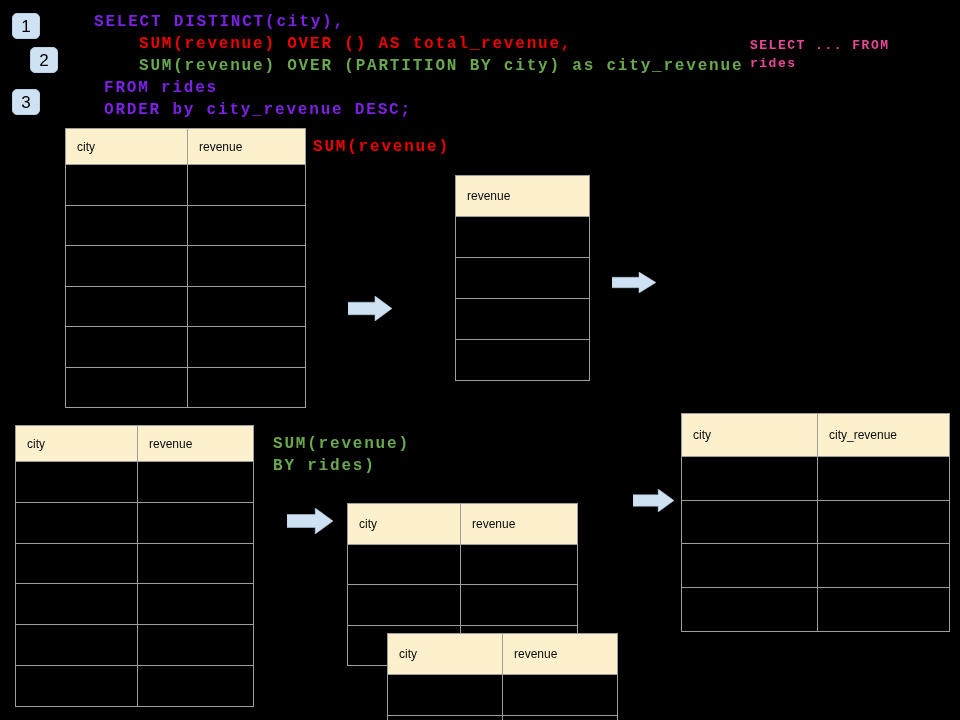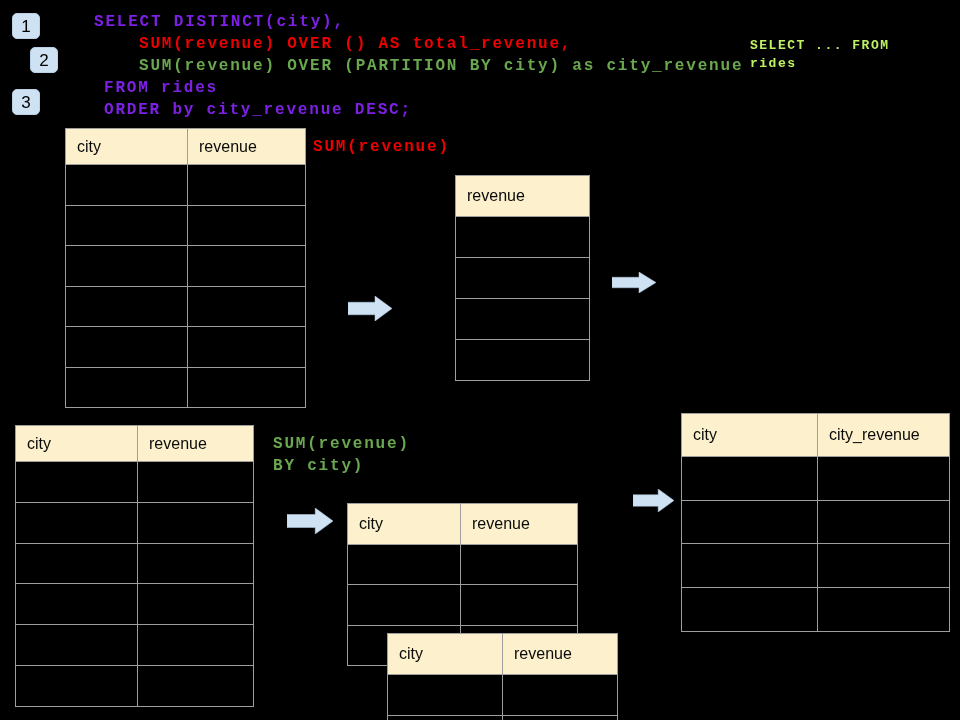"SELECT ... FROM" div.code { color: #bef264 -> #ec4899 }
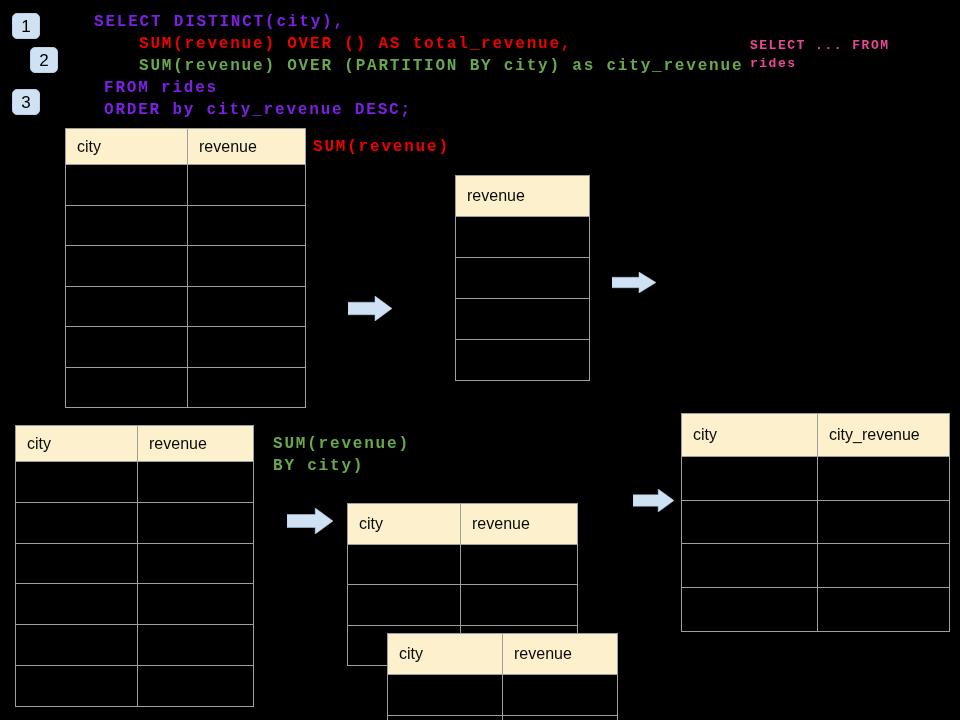"city" .tbl th { font-size: 16px -> 12px }
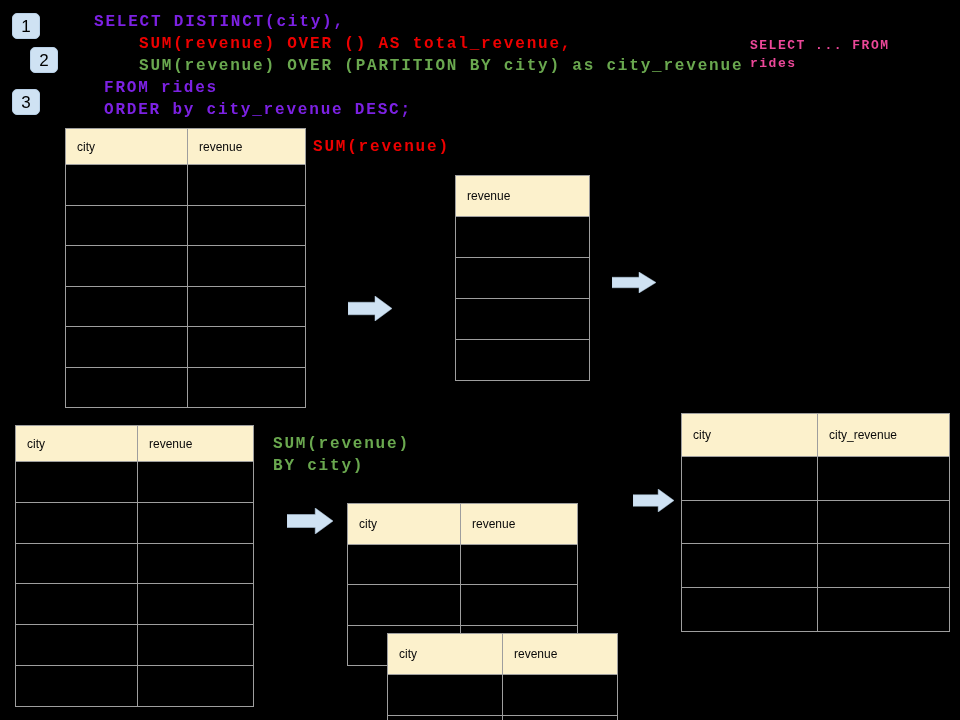"BY city)" div { text: city -> rides }
